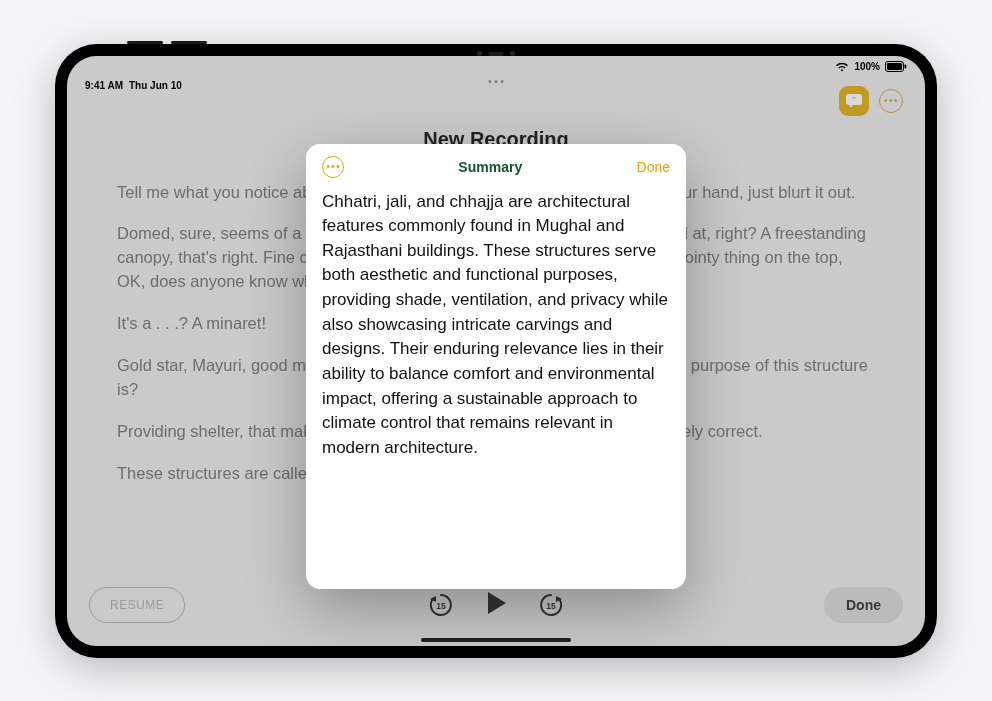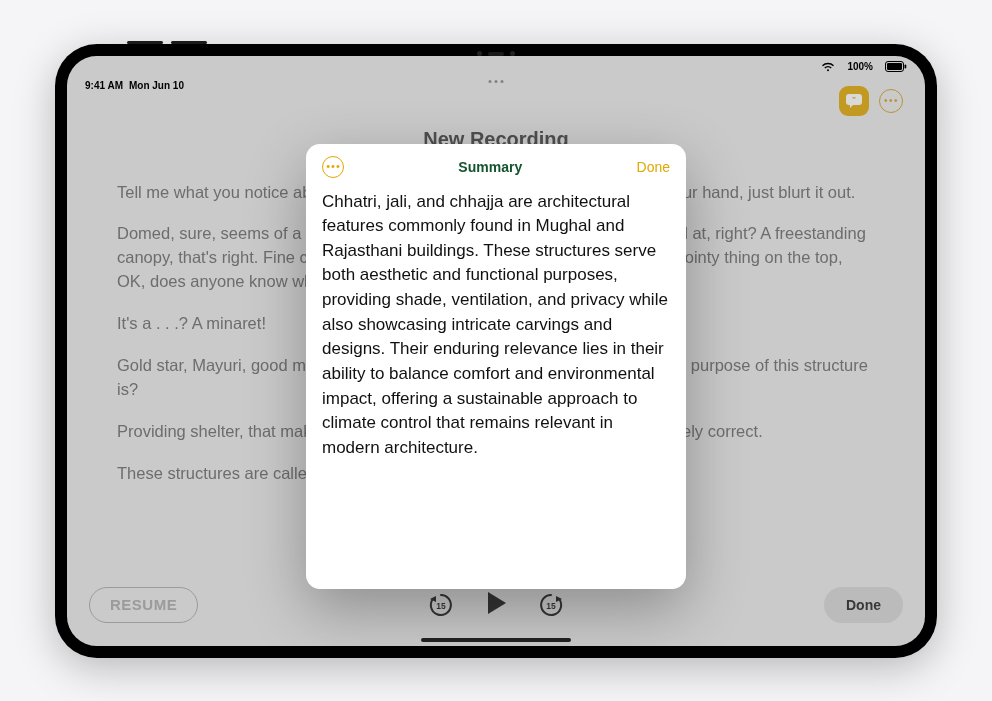"100%" .status-right { gap: 12px -> 5px }
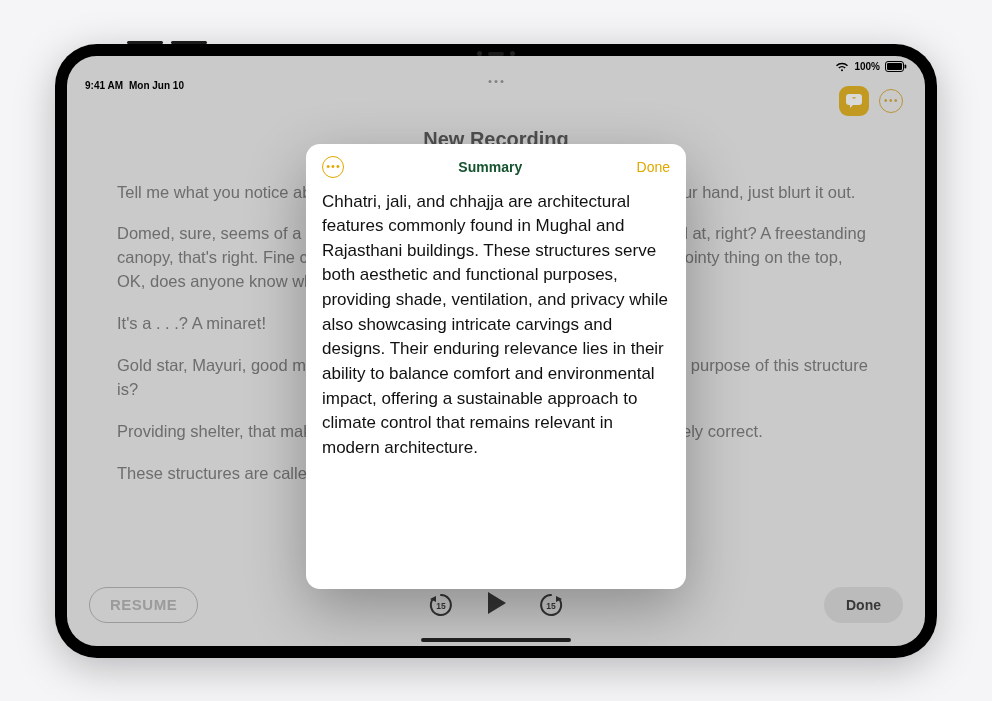"Mon Jun 10" span { text: Mon -> Thu }
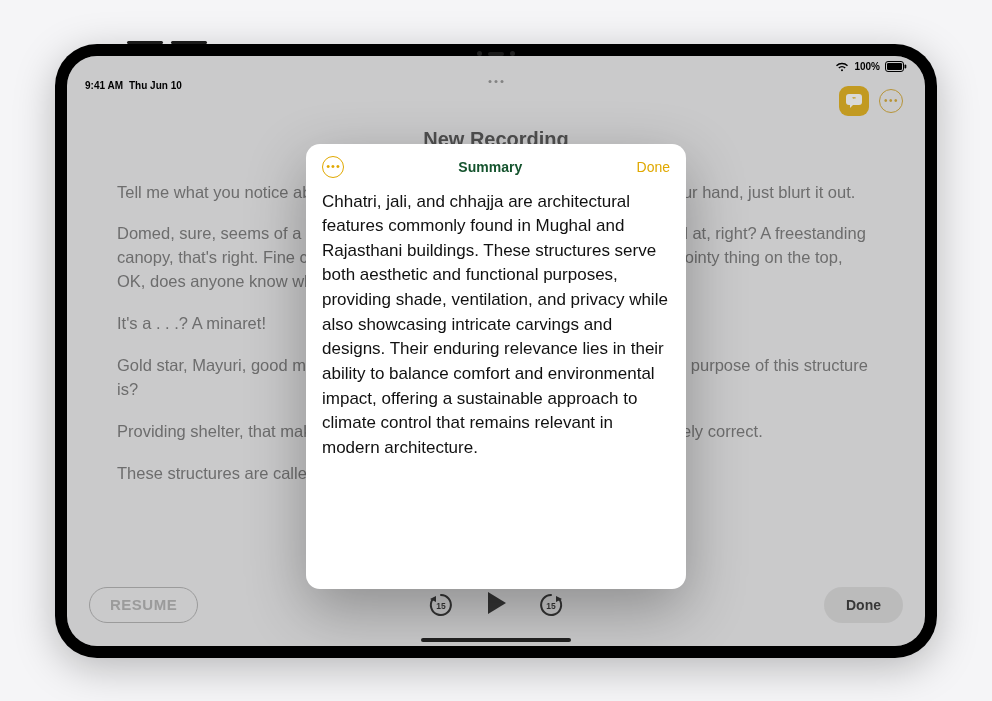"New Recording" .page-title { color: #404040 -> #000000 }
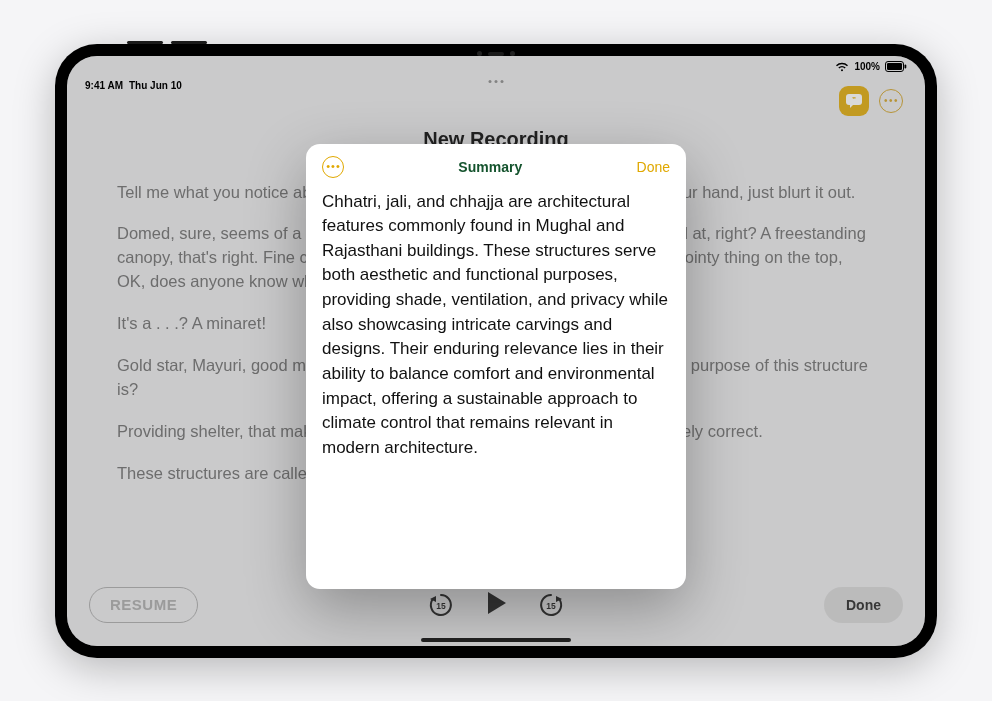"RESUME" .resume-btn { font-size: 15px -> 12px; font-weight: 700 -> 400 }
